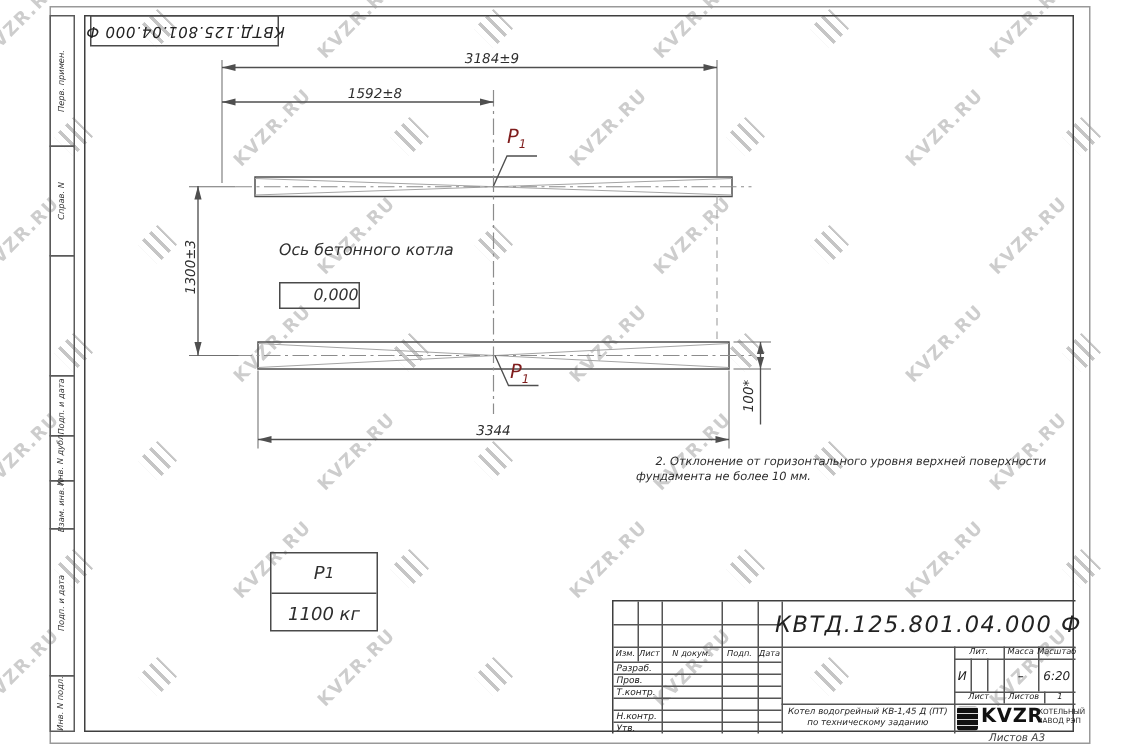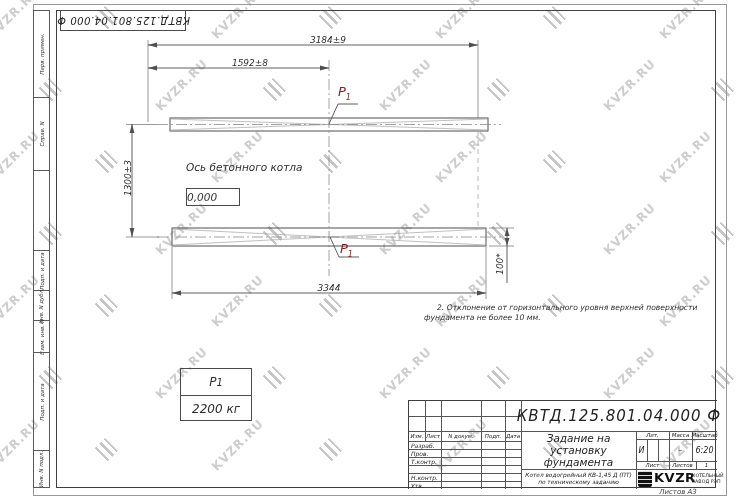"0,000" .level-box { justify-content: flex-start -> flex-end }
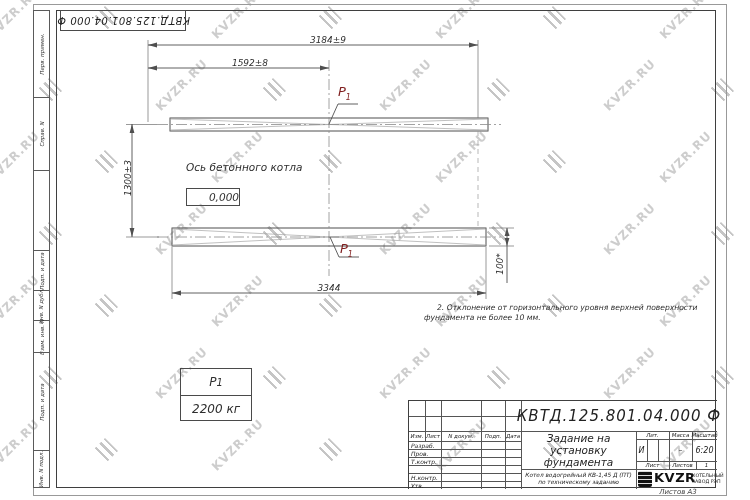"2200 кг" div.cell { text: 2200 -> 1100 }
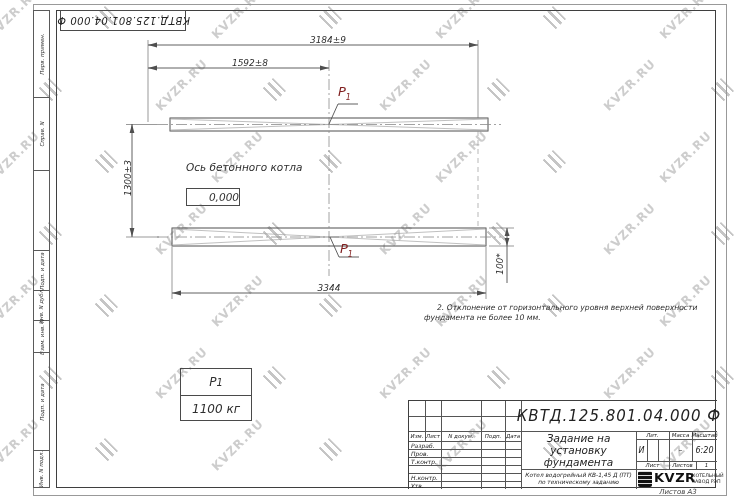"Задание на" div.tb-text { html: <div> <span>Задание на</span> <span>установку</span> <span>фундамента</span> </div> -> none }
